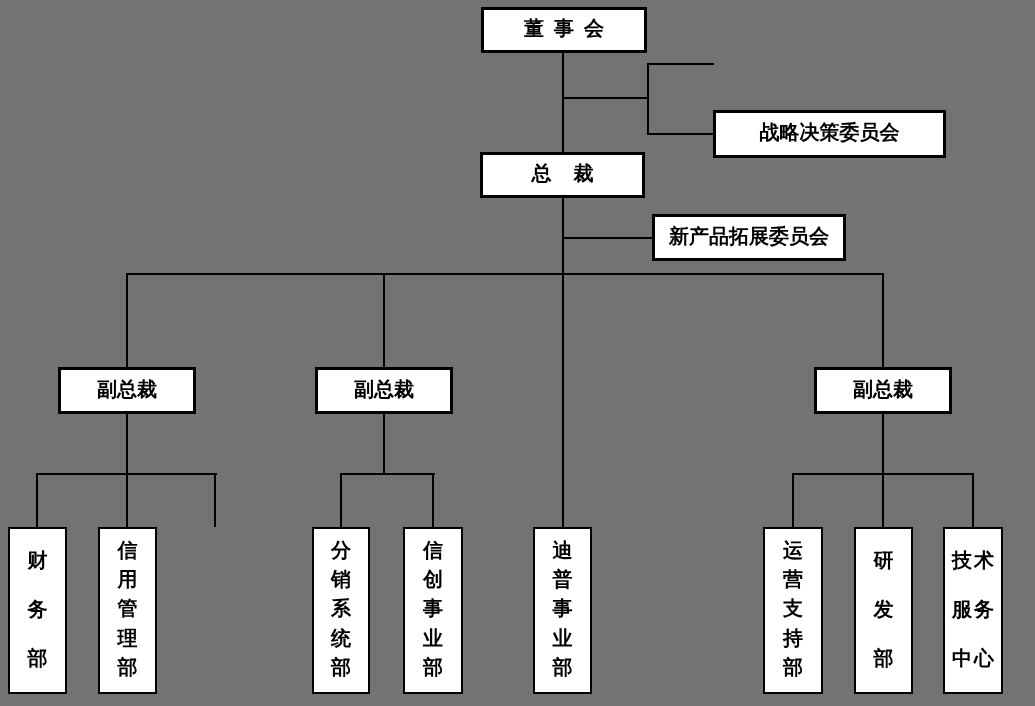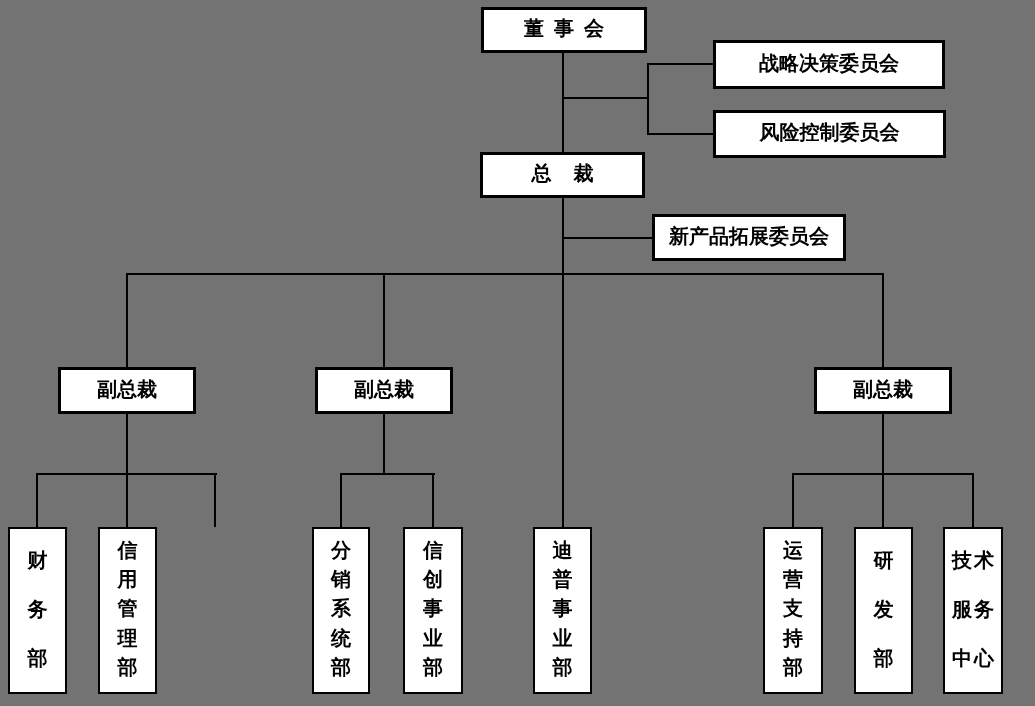"战略决策委员会" div.box { html: <div> <span>战略决策委员会</span> </div> -> none }
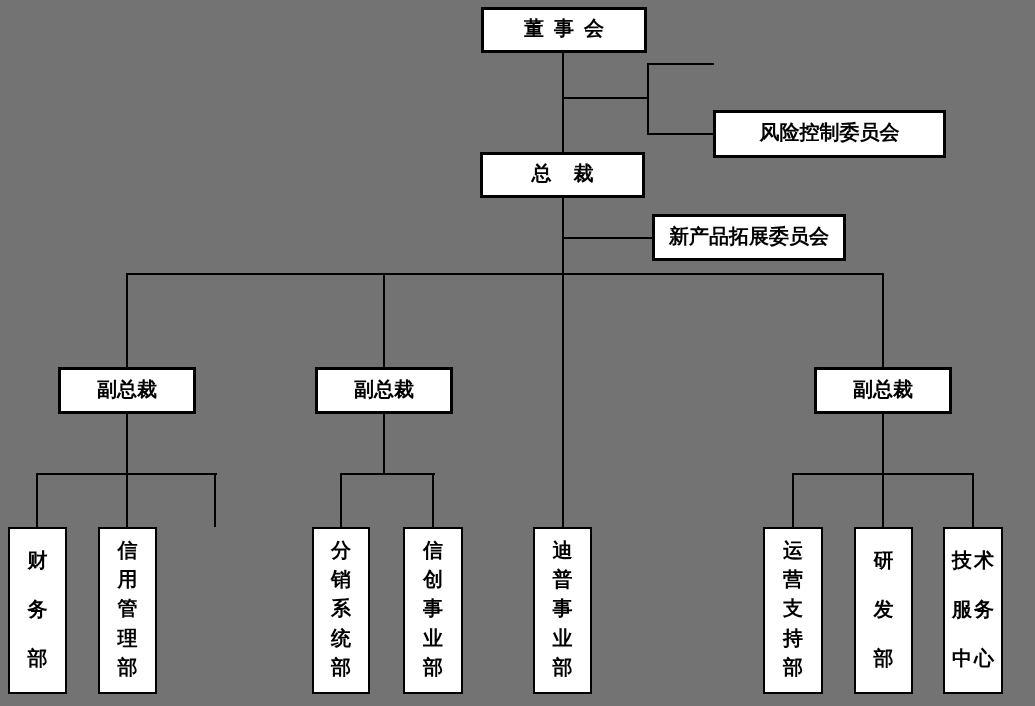"风险控制委员会" span { text: 风险控制 -> 战略决策 }
